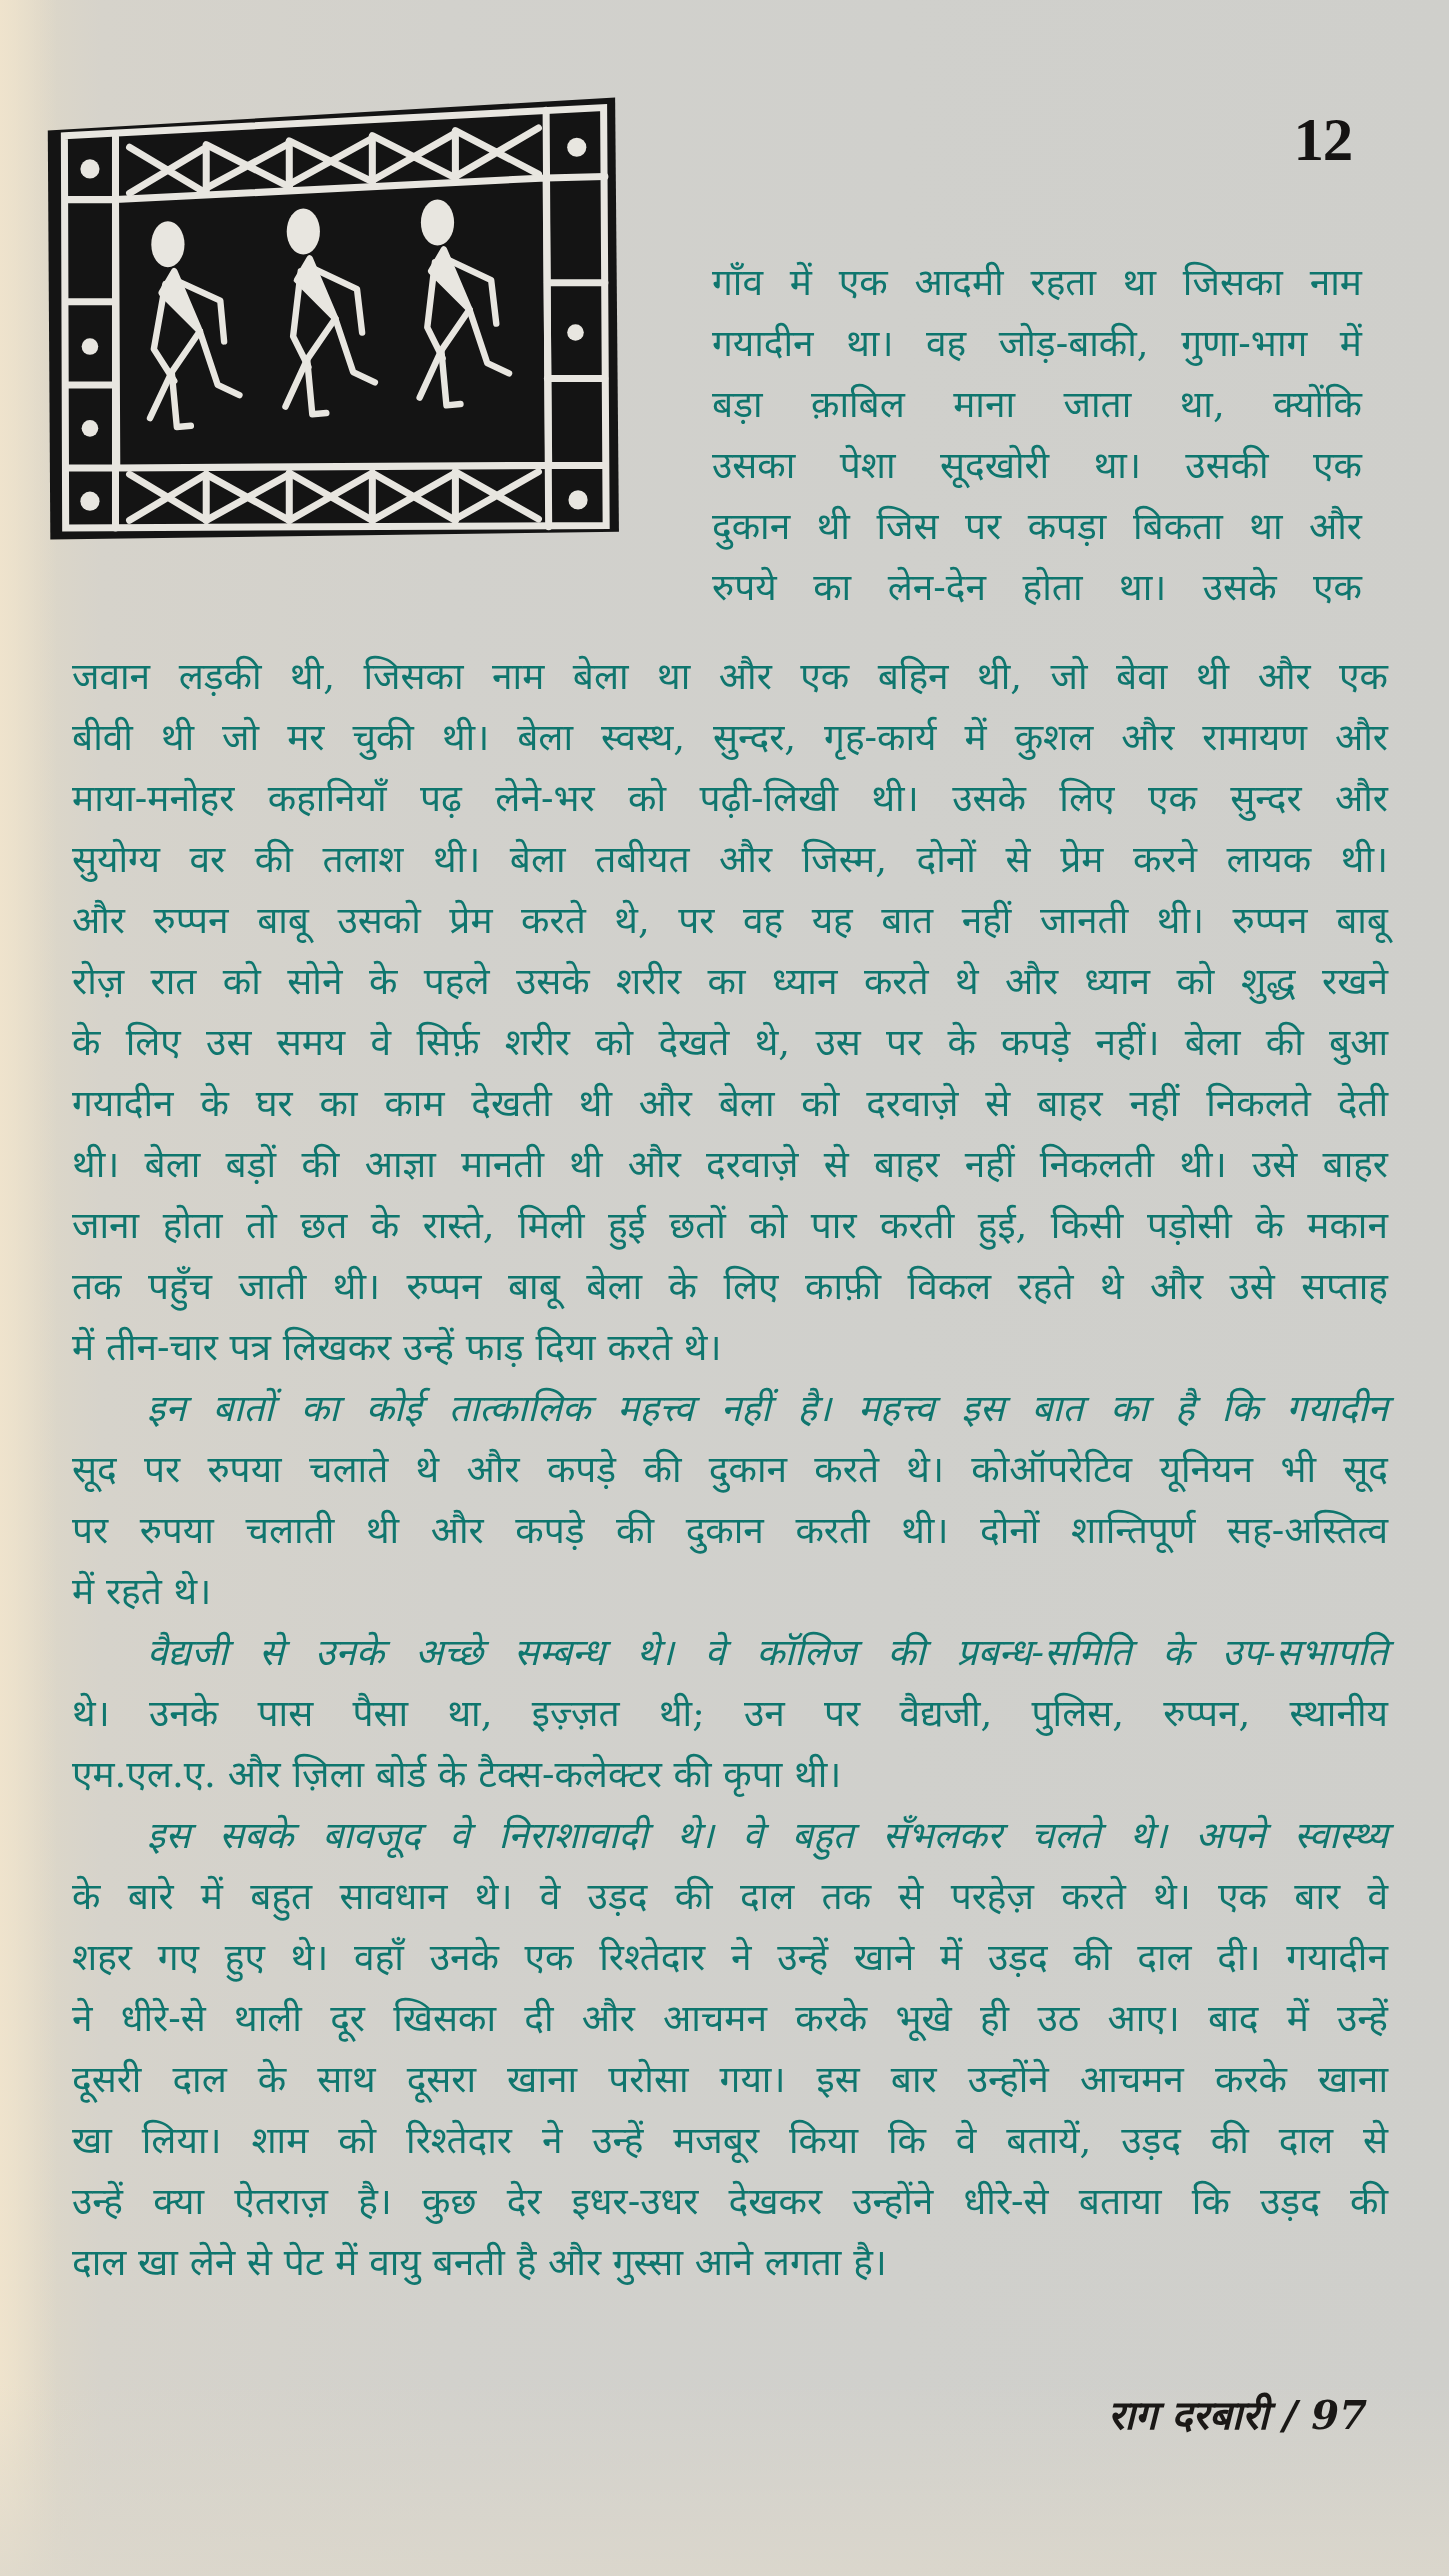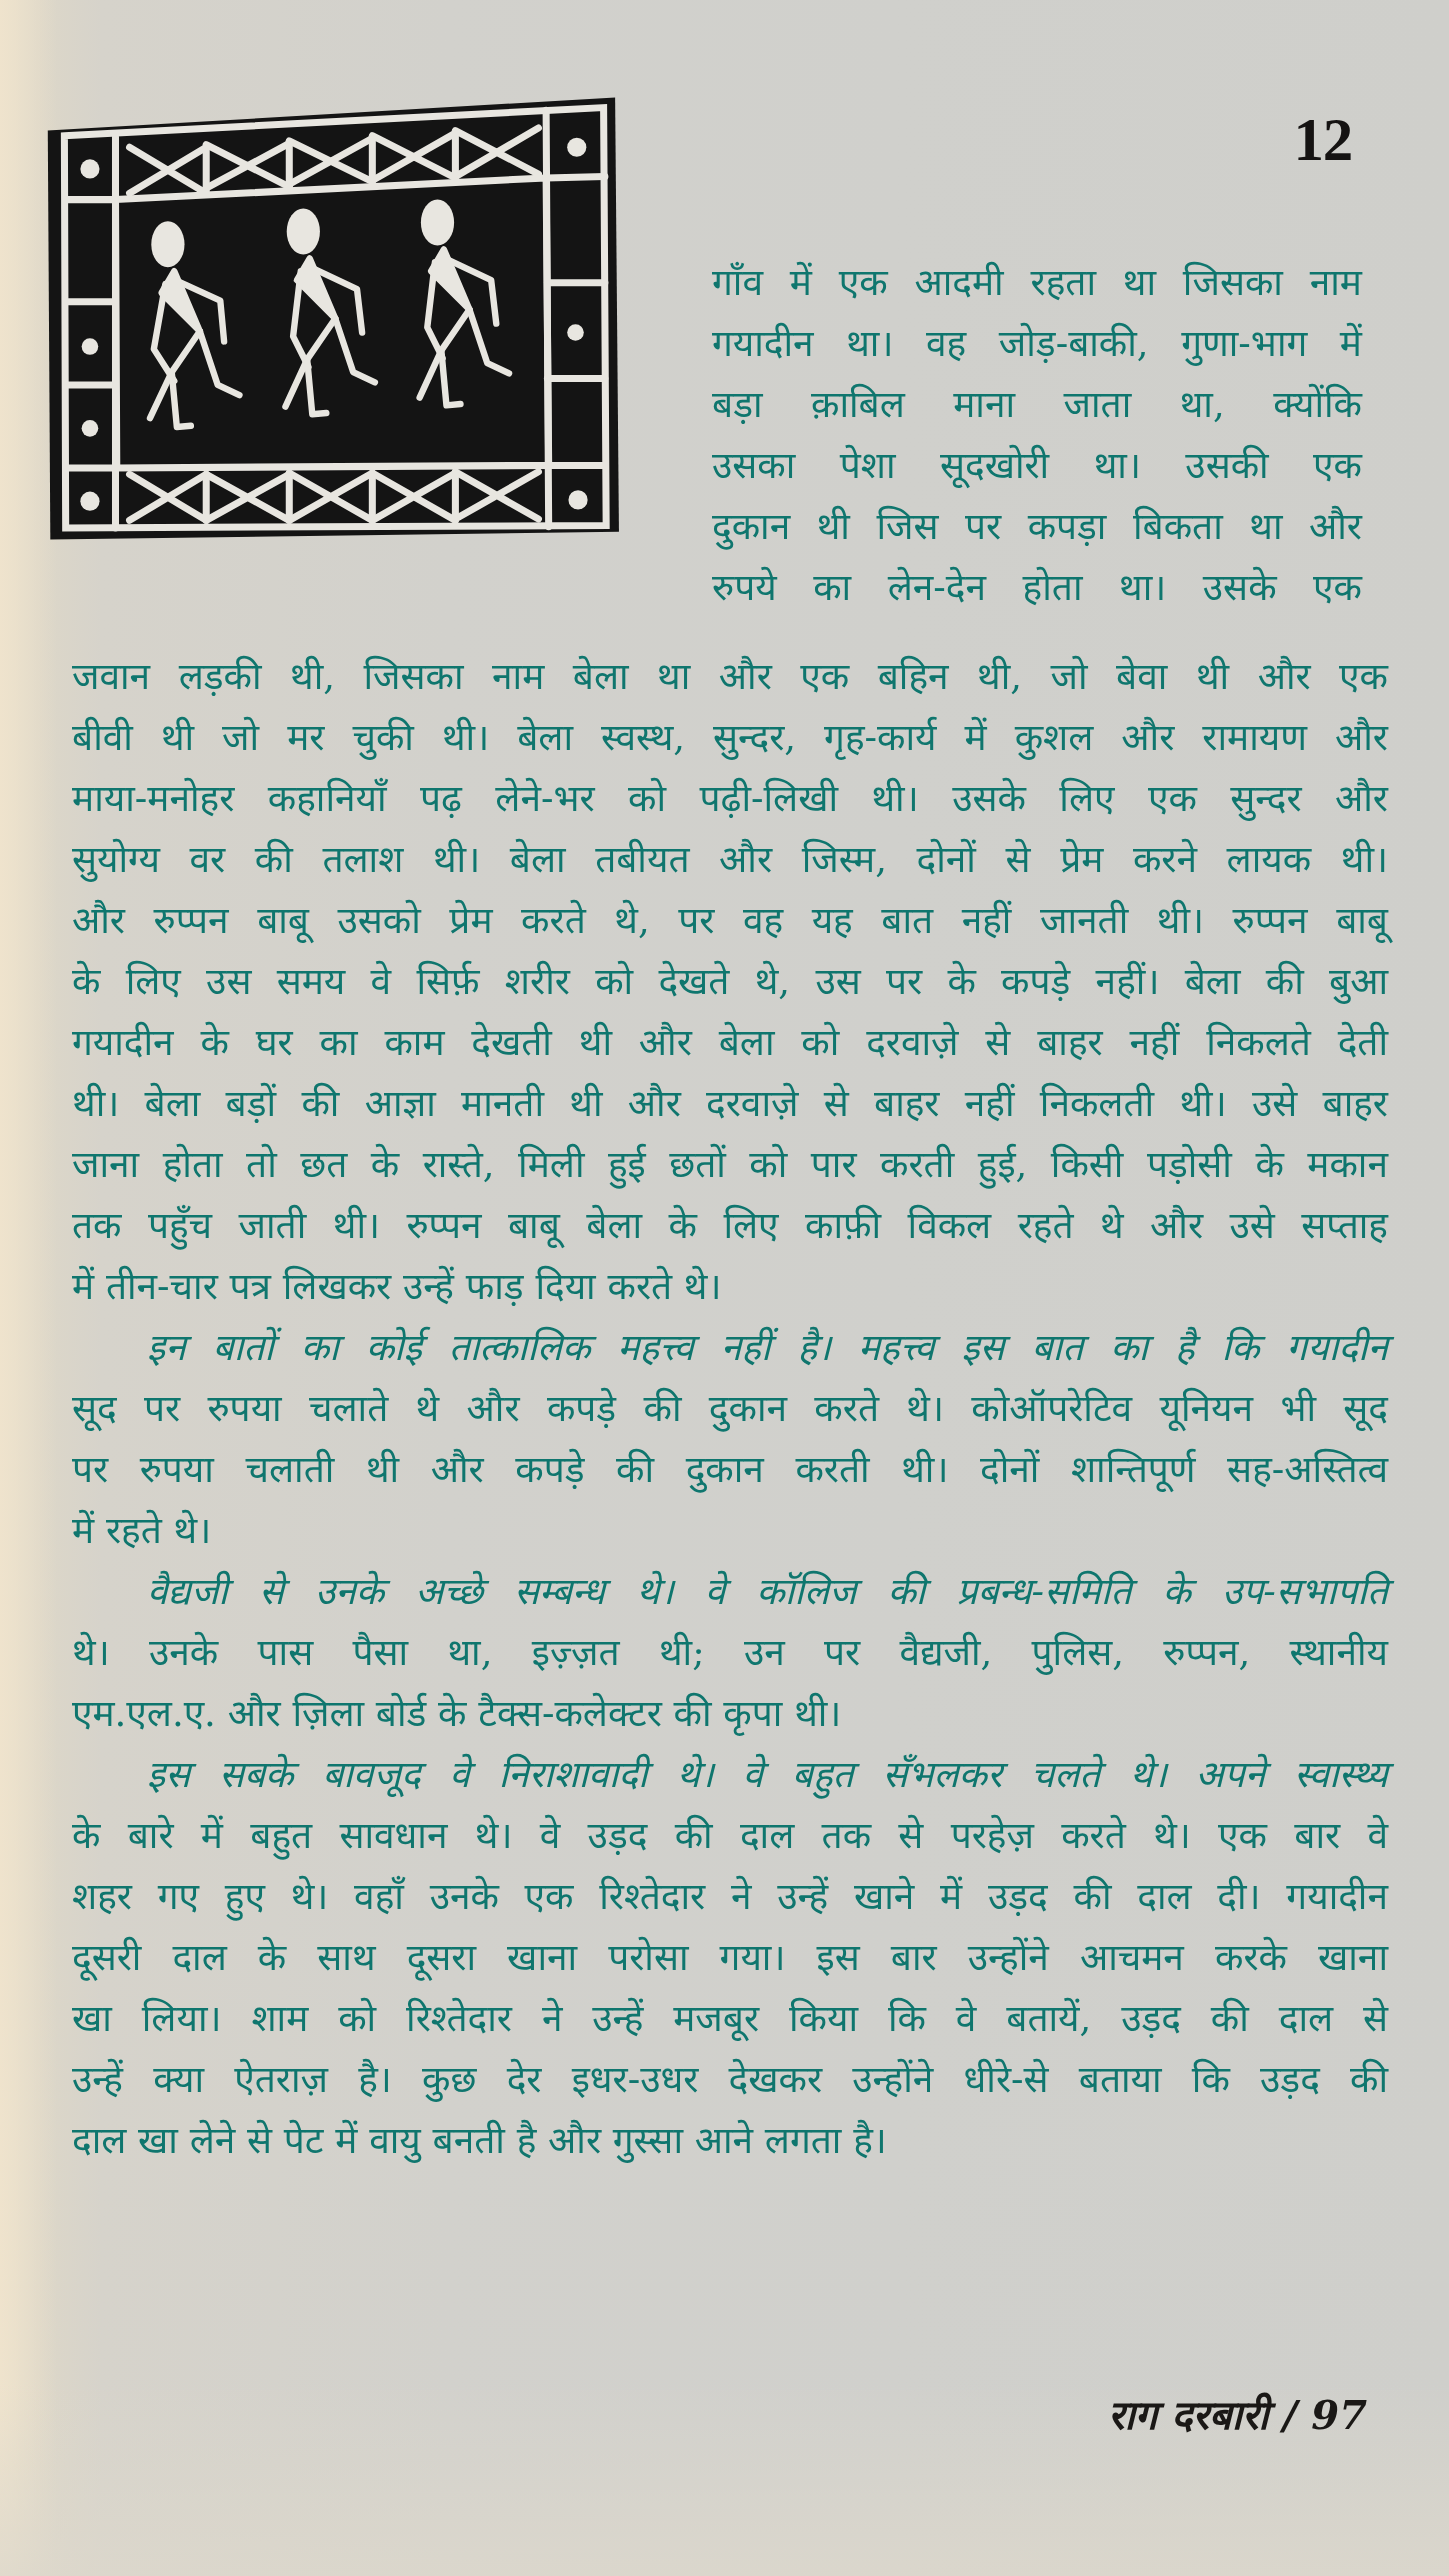"रोज़ रात को सोने के" span.line { html: none -> <span>रोज़ रात को सोने के पहले उसके शरीर का ध्यान करते थे और ध्यान को शुद्ध रखने</span> }
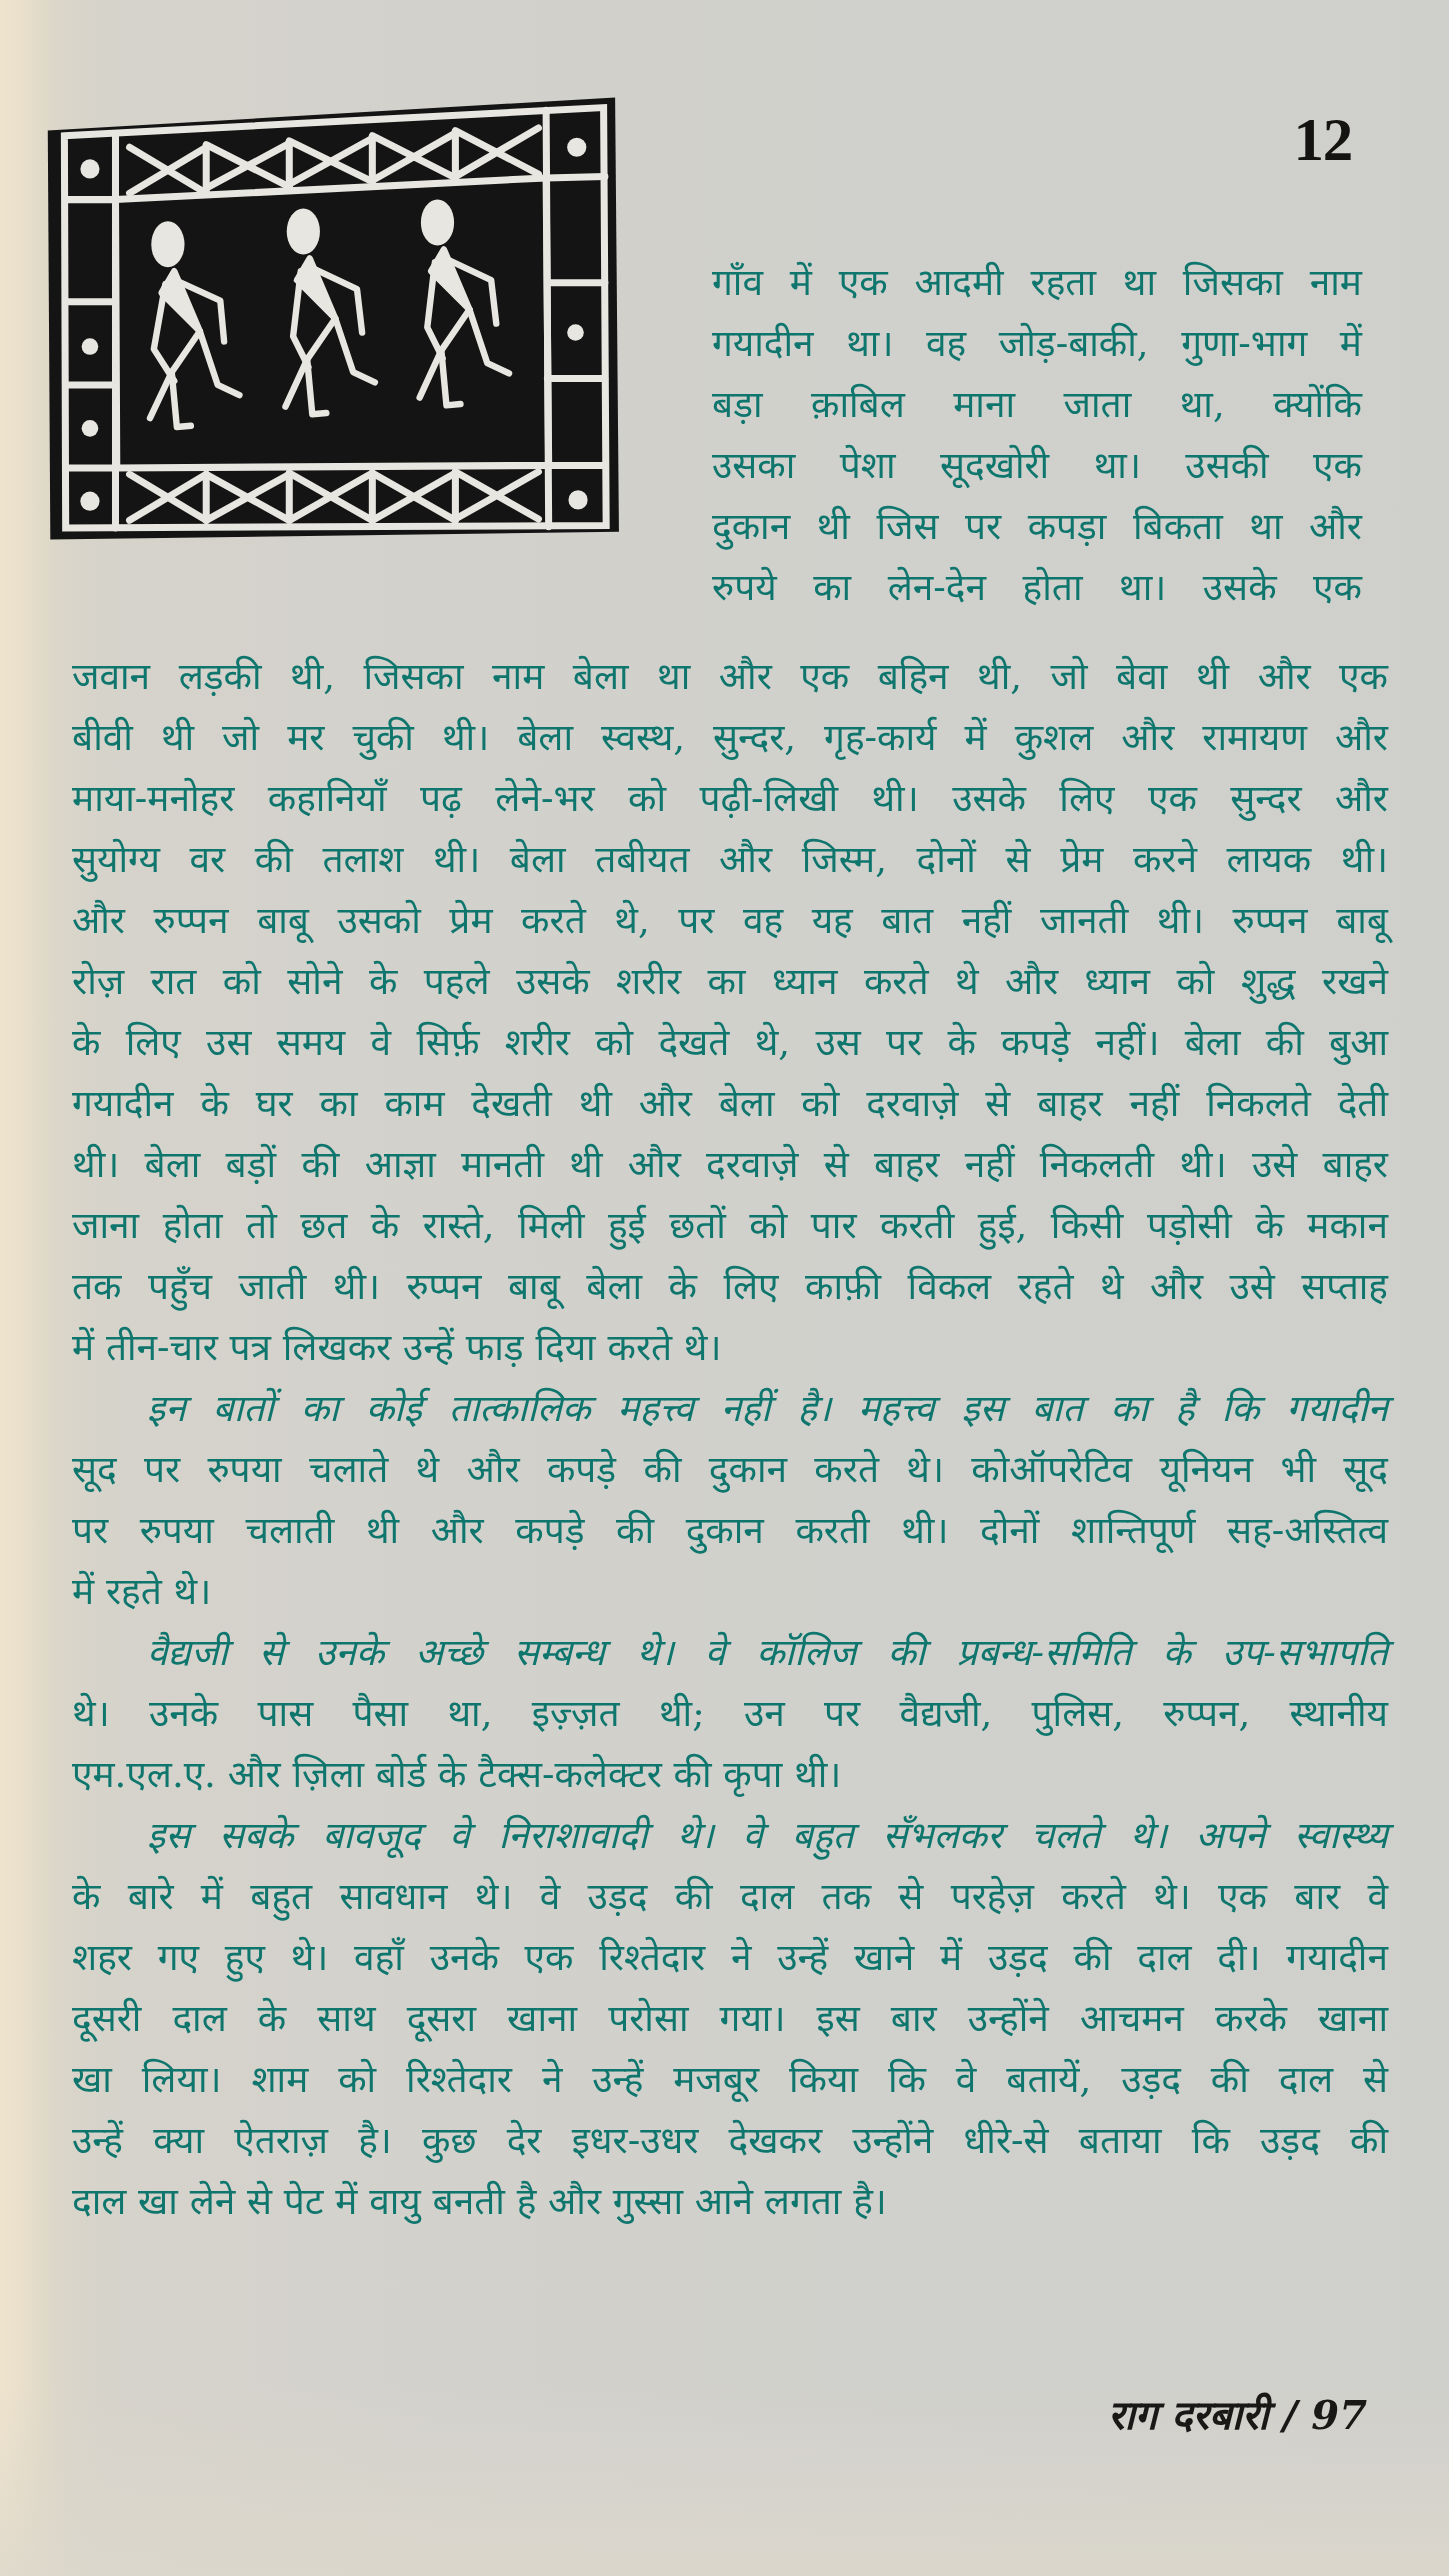"ने धीरे-से थाली दूर खिसका" span.line { html: none -> <span>ने धीरे-से थाली दूर खिसका दी और आचमन करके भूखे ही उठ आए। बाद में उन्हें</span> }
